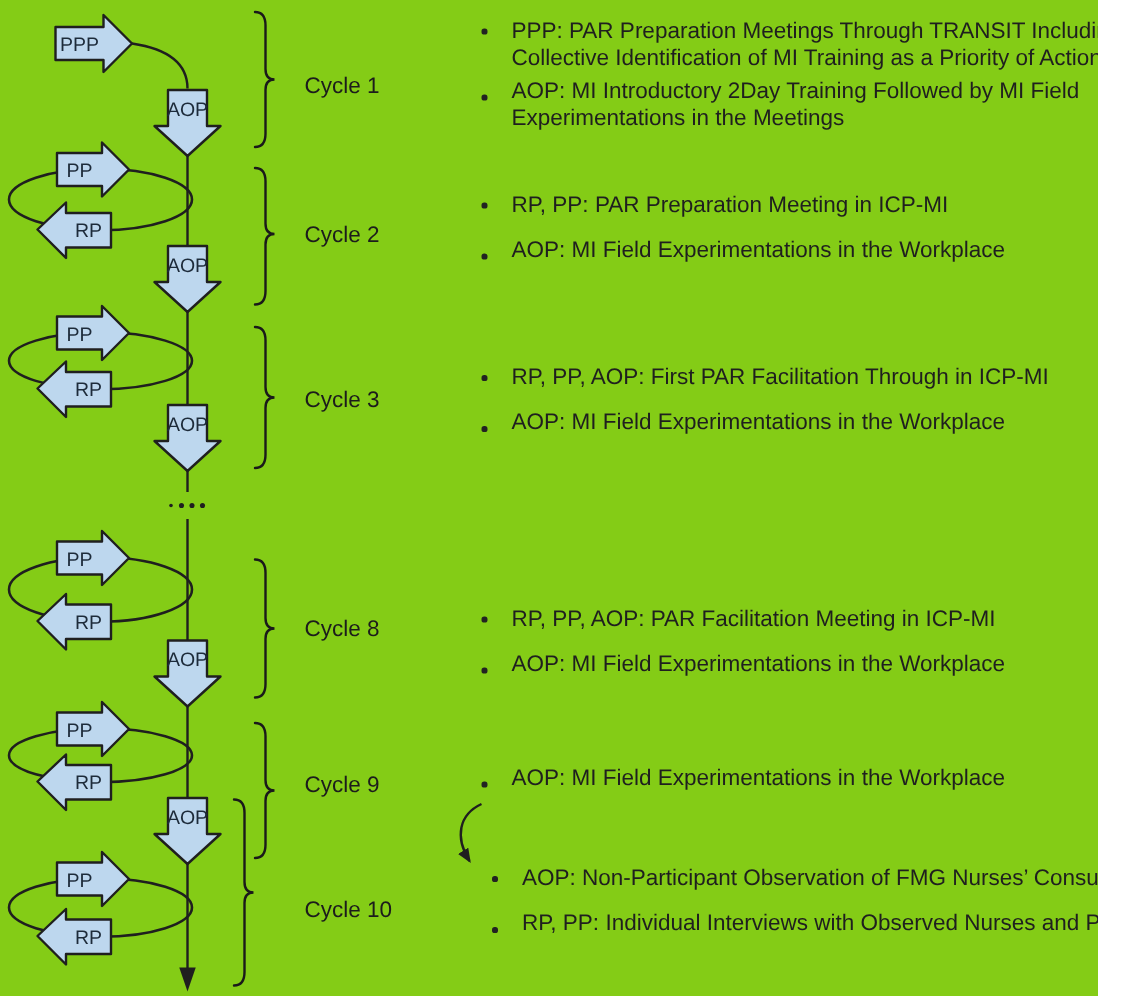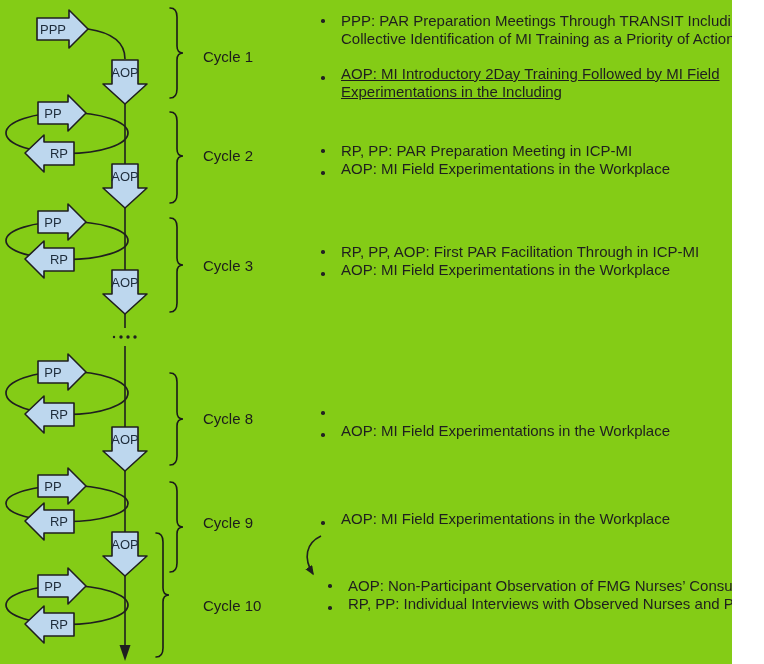"AOP: MI Introductory 2Day Training" .lgroup.spaced .litem + .litem { margin-top: 17px -> 4px; text-decoration: underline -> none }
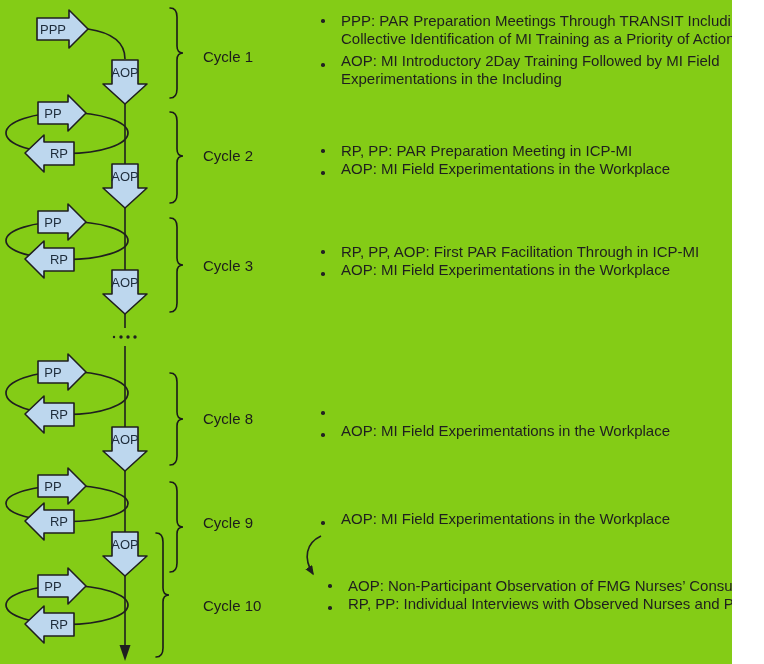"Experimentations in the Including" div { text: Including -> Meetings }
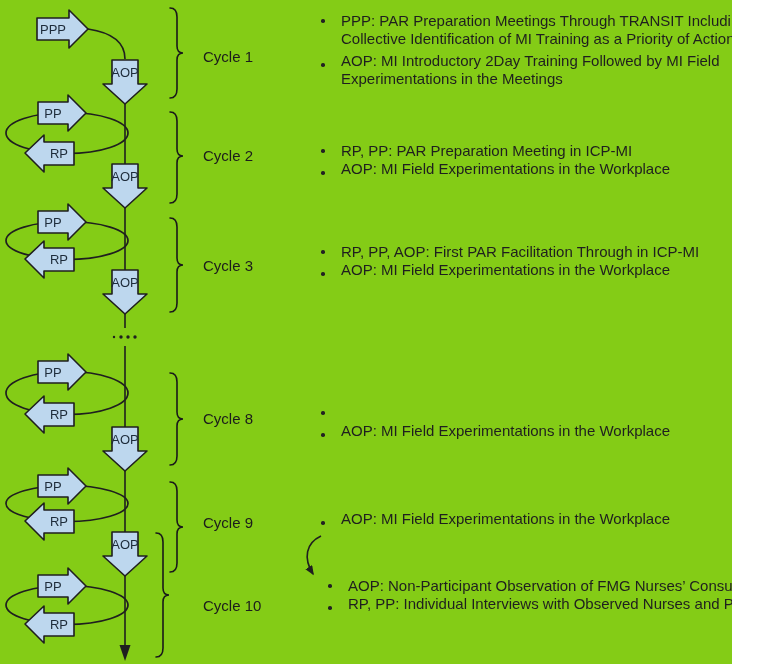"RP, PP: PAR Preparation Meeting" div.lgroup { top: 142px -> 128px }
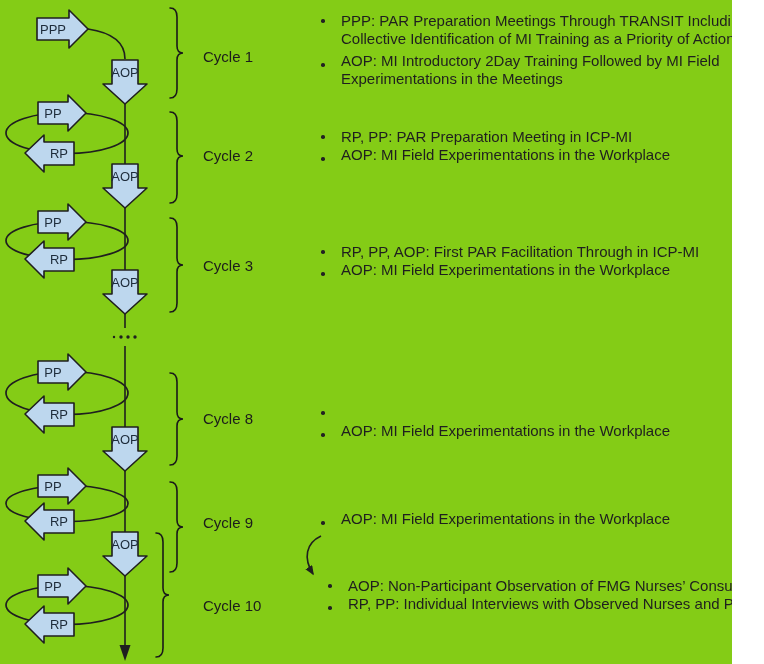"AOP: MI Field Experimentations in" .litem + .litem { margin-top: 0px -> 12px }
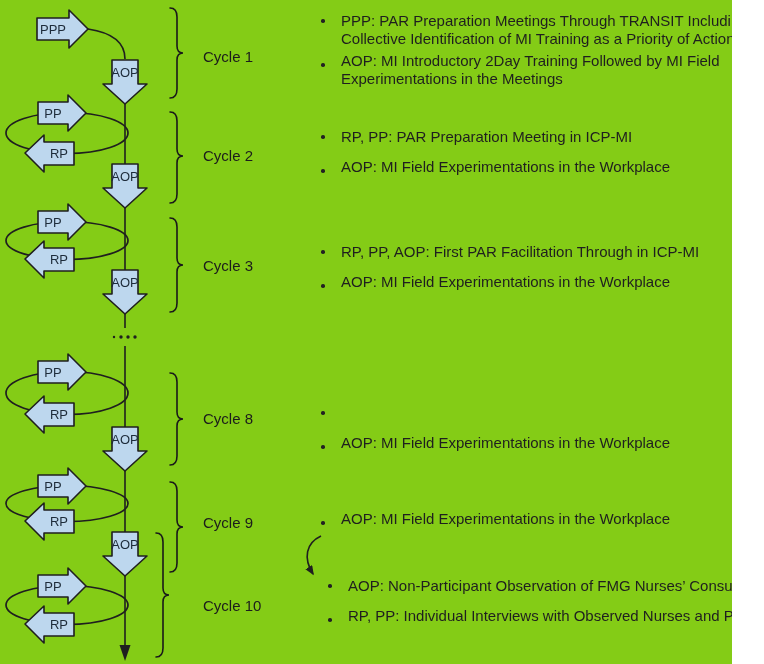"RP, PP, AOP: PAR Facilitation" div.ltext { html: none -> <div> <div>RP, PP, AOP: PAR Facilitation Meeting in ICP-MI</div> </div> }
